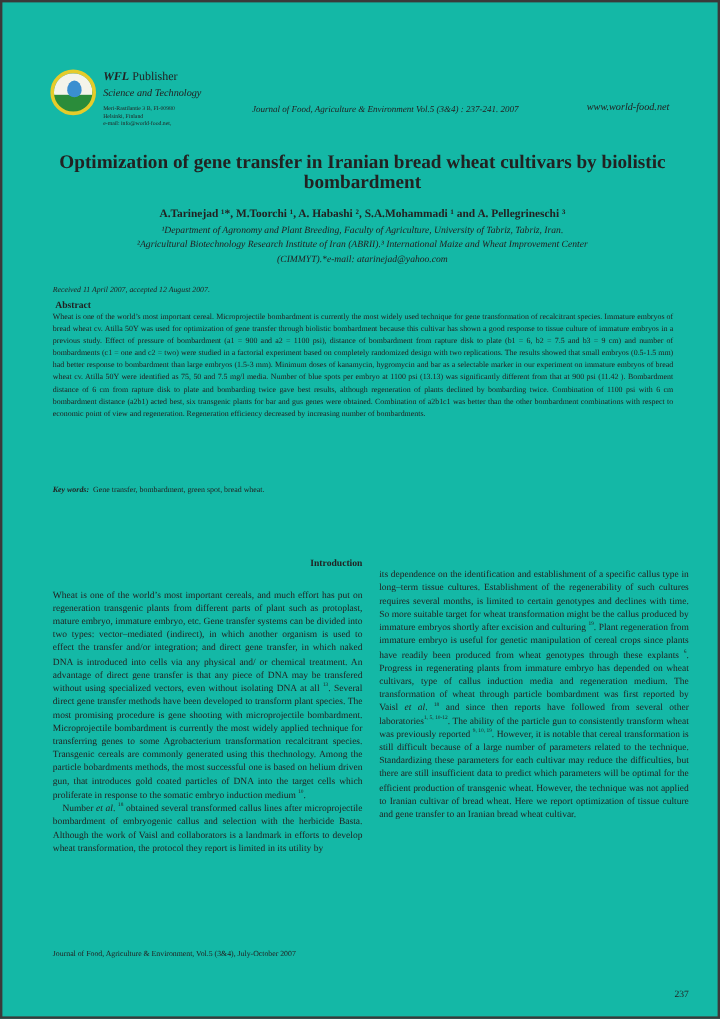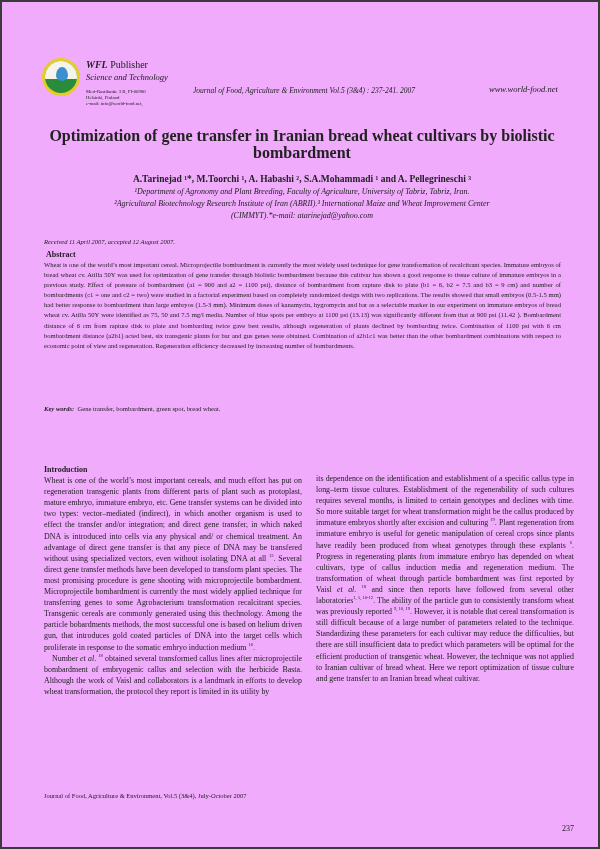"WFL Publisher" .page { background: #f0abfc -> #14b8a6 }
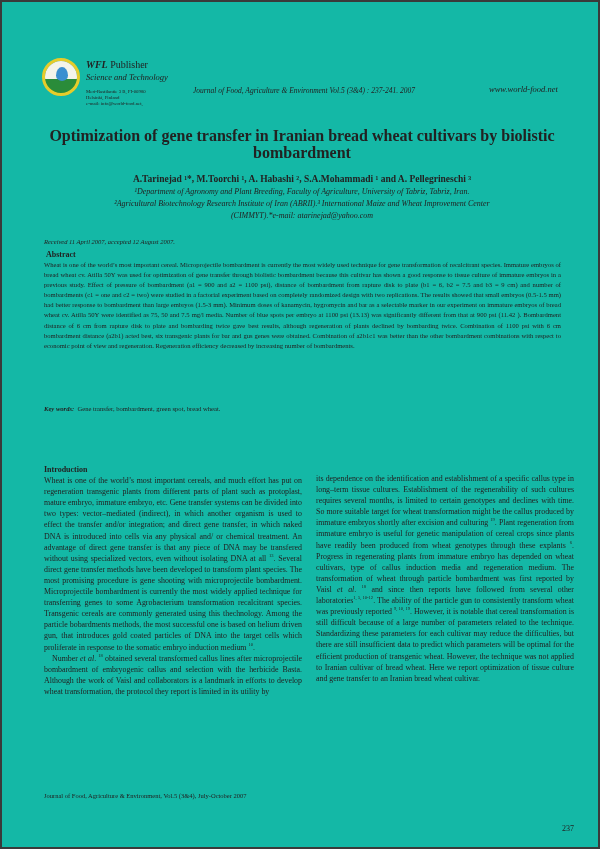"Journal of Food, Agriculture & Environment" .journal-head { left: 191px -> 208px }
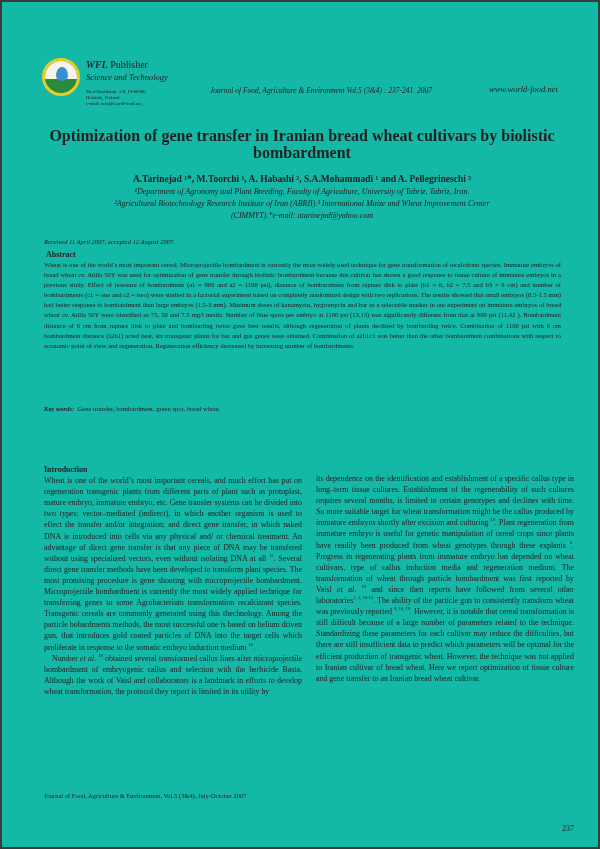"Introduction" .intro-h { margin-bottom: 0 -> 15px; text-align: left -> right }
